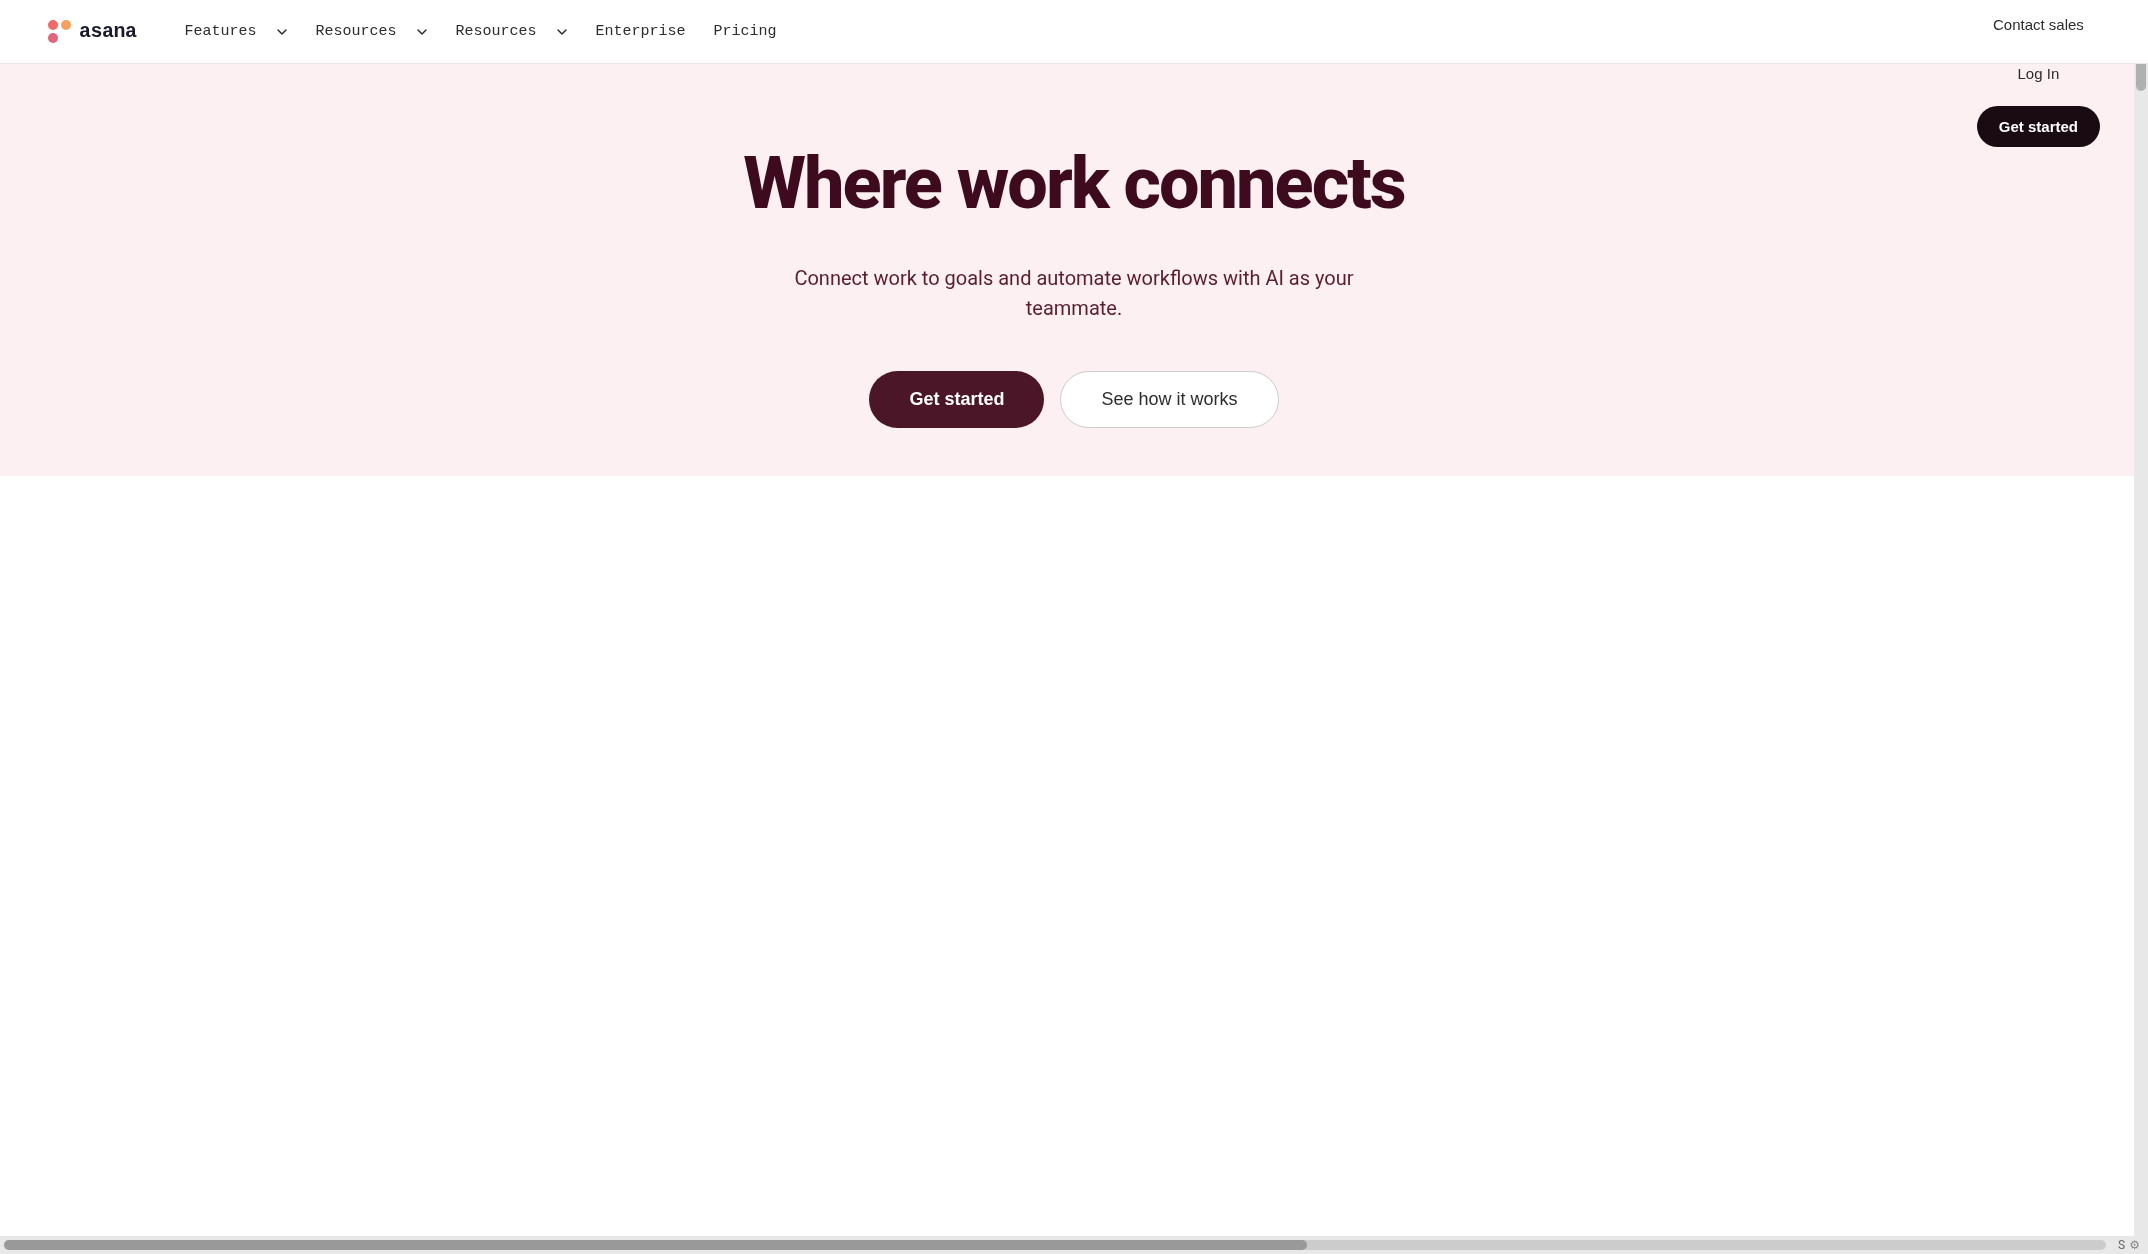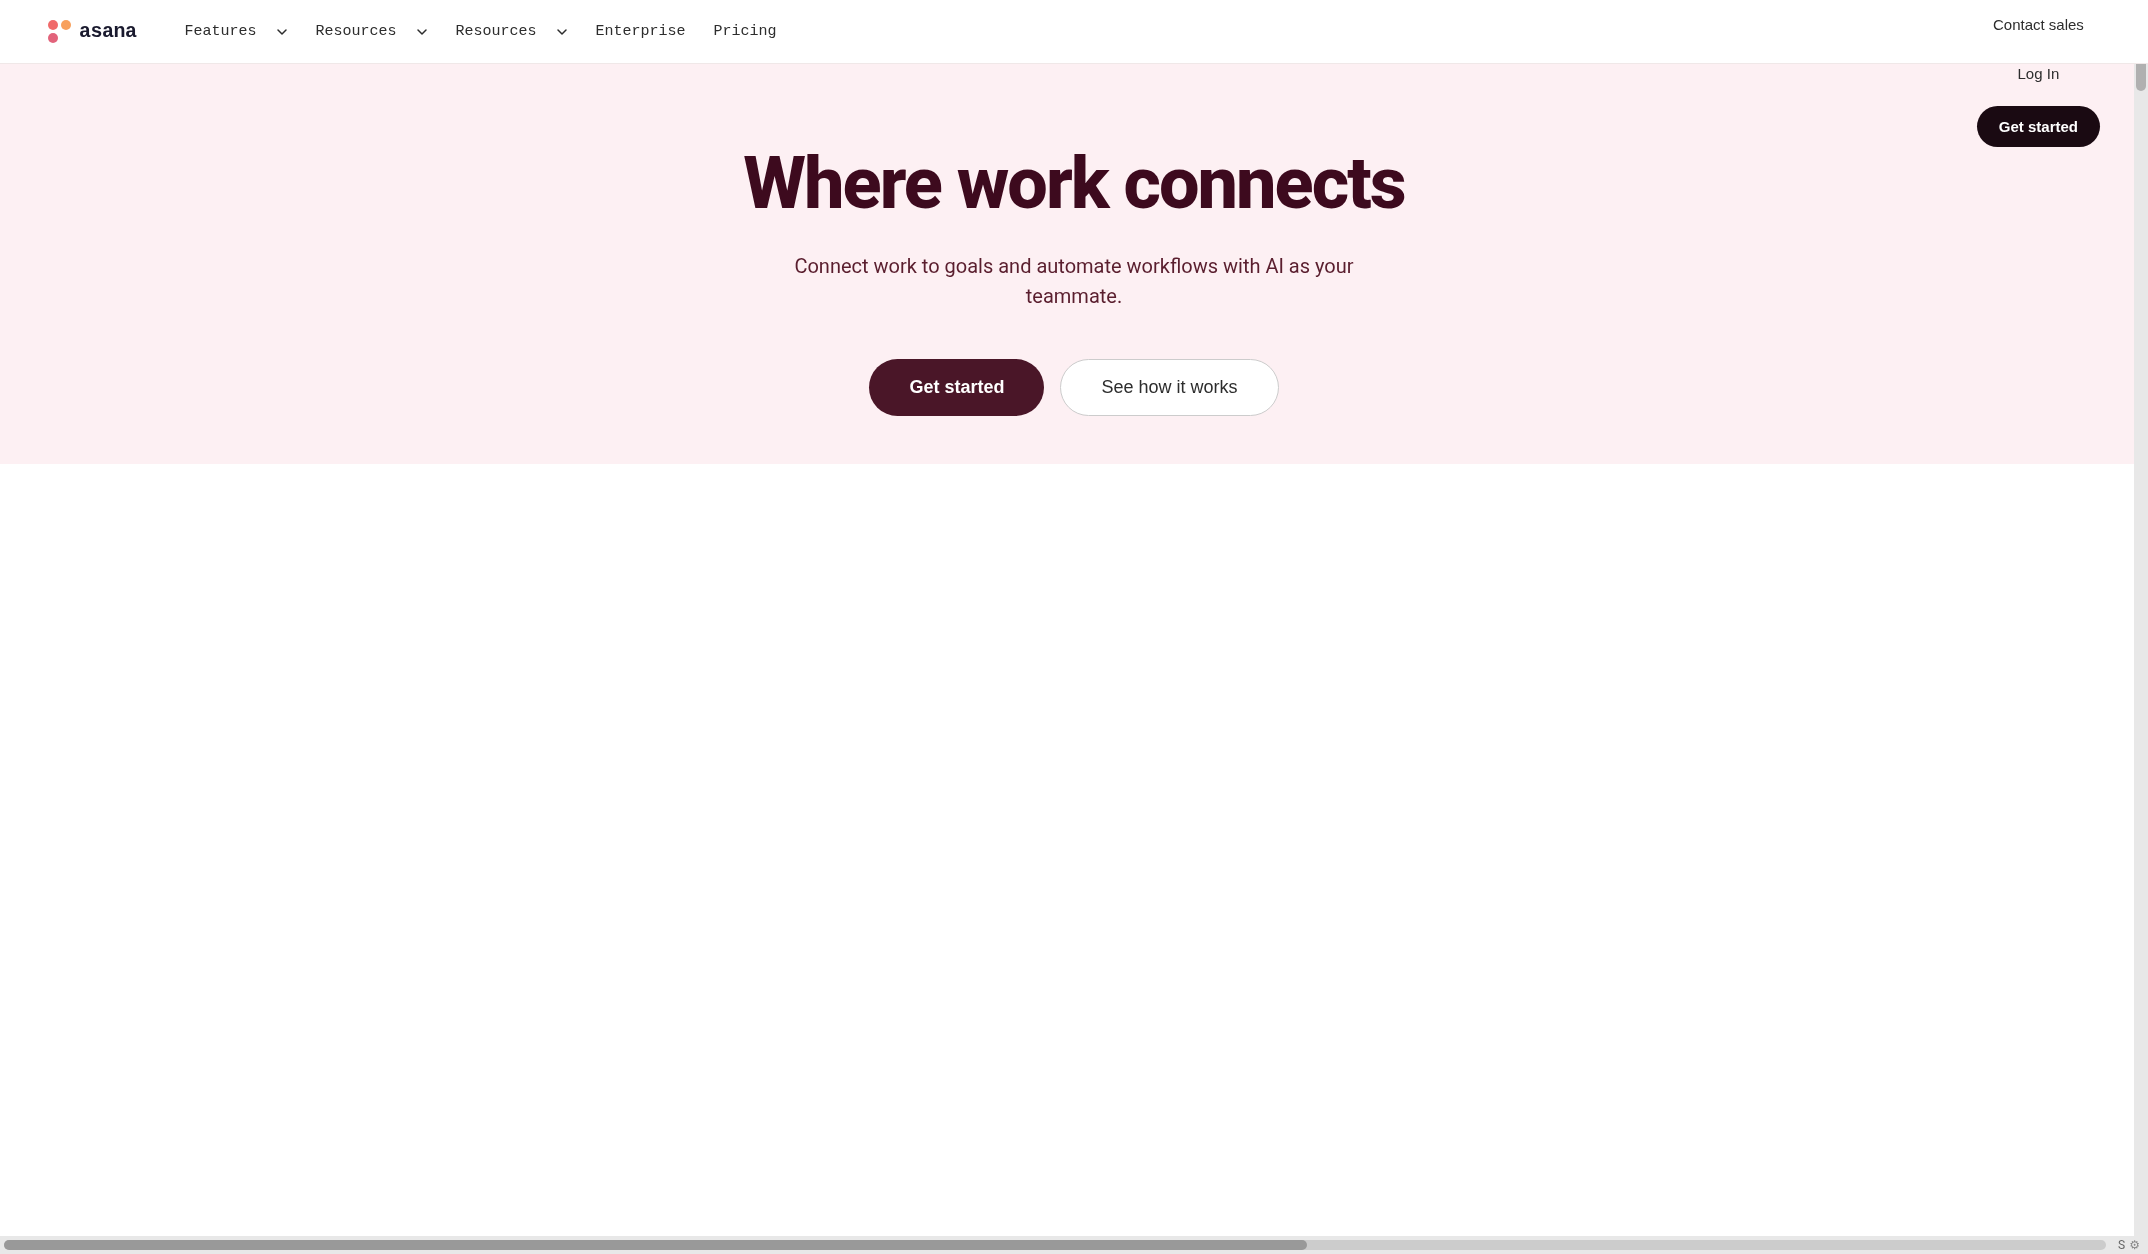"Where work connects" .hero-title { margin-bottom: 28px -> 40px }
